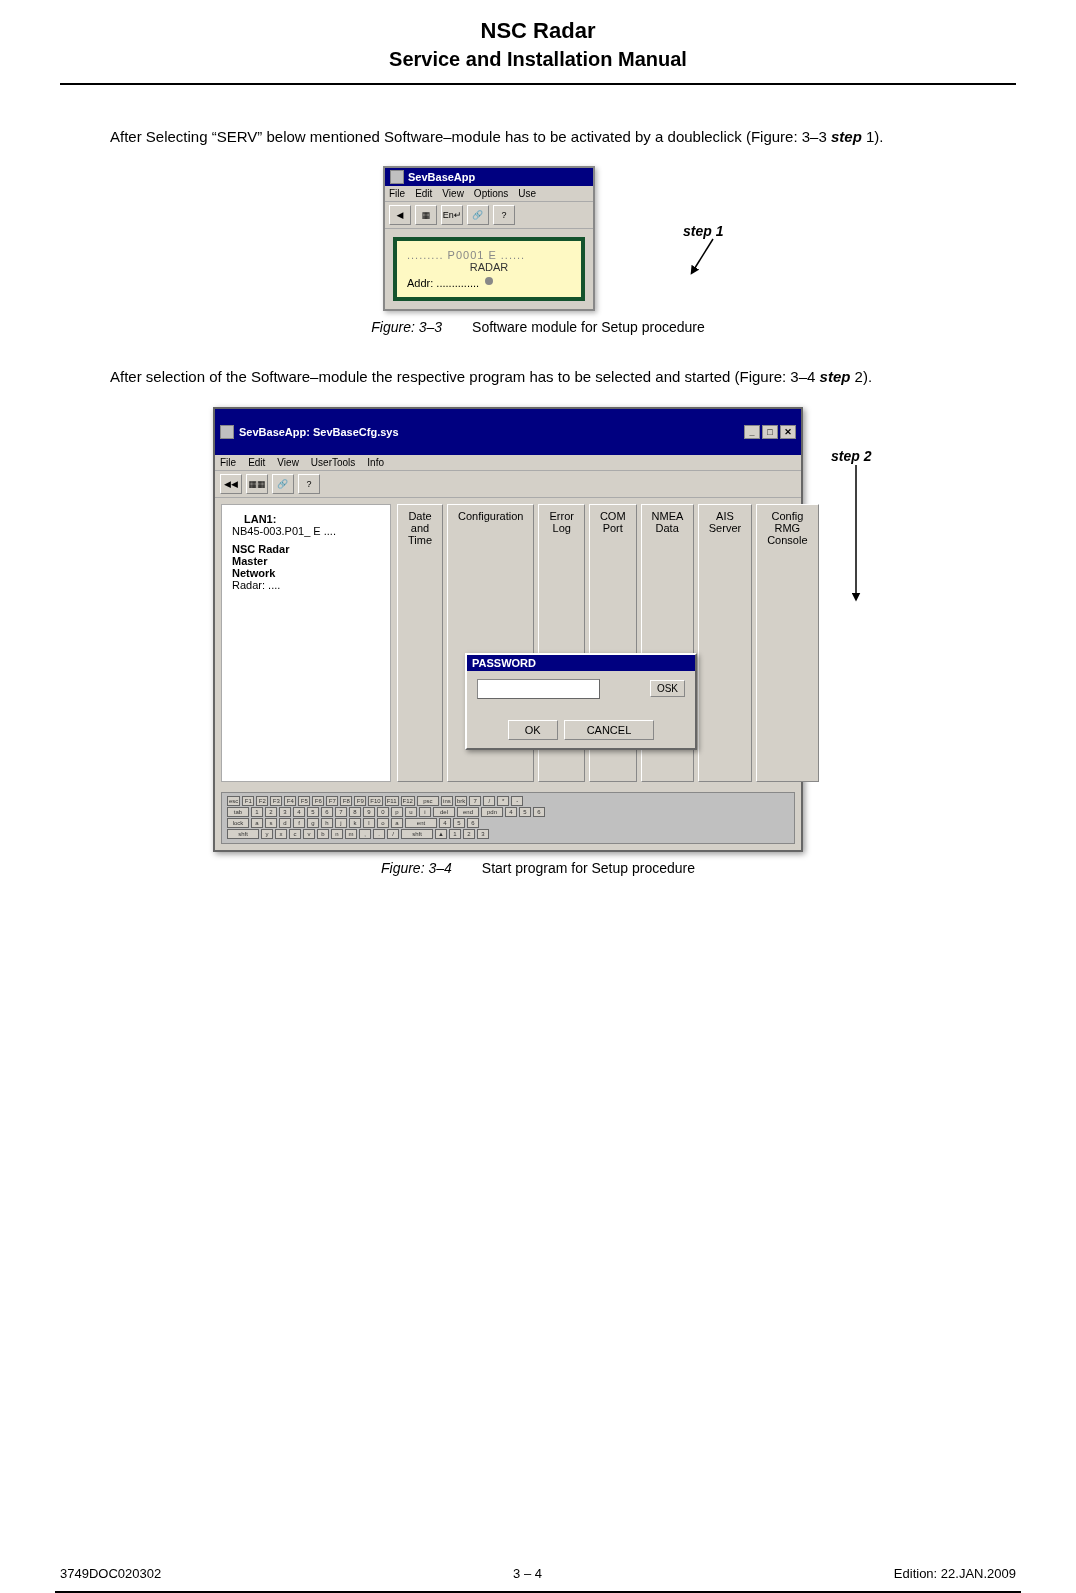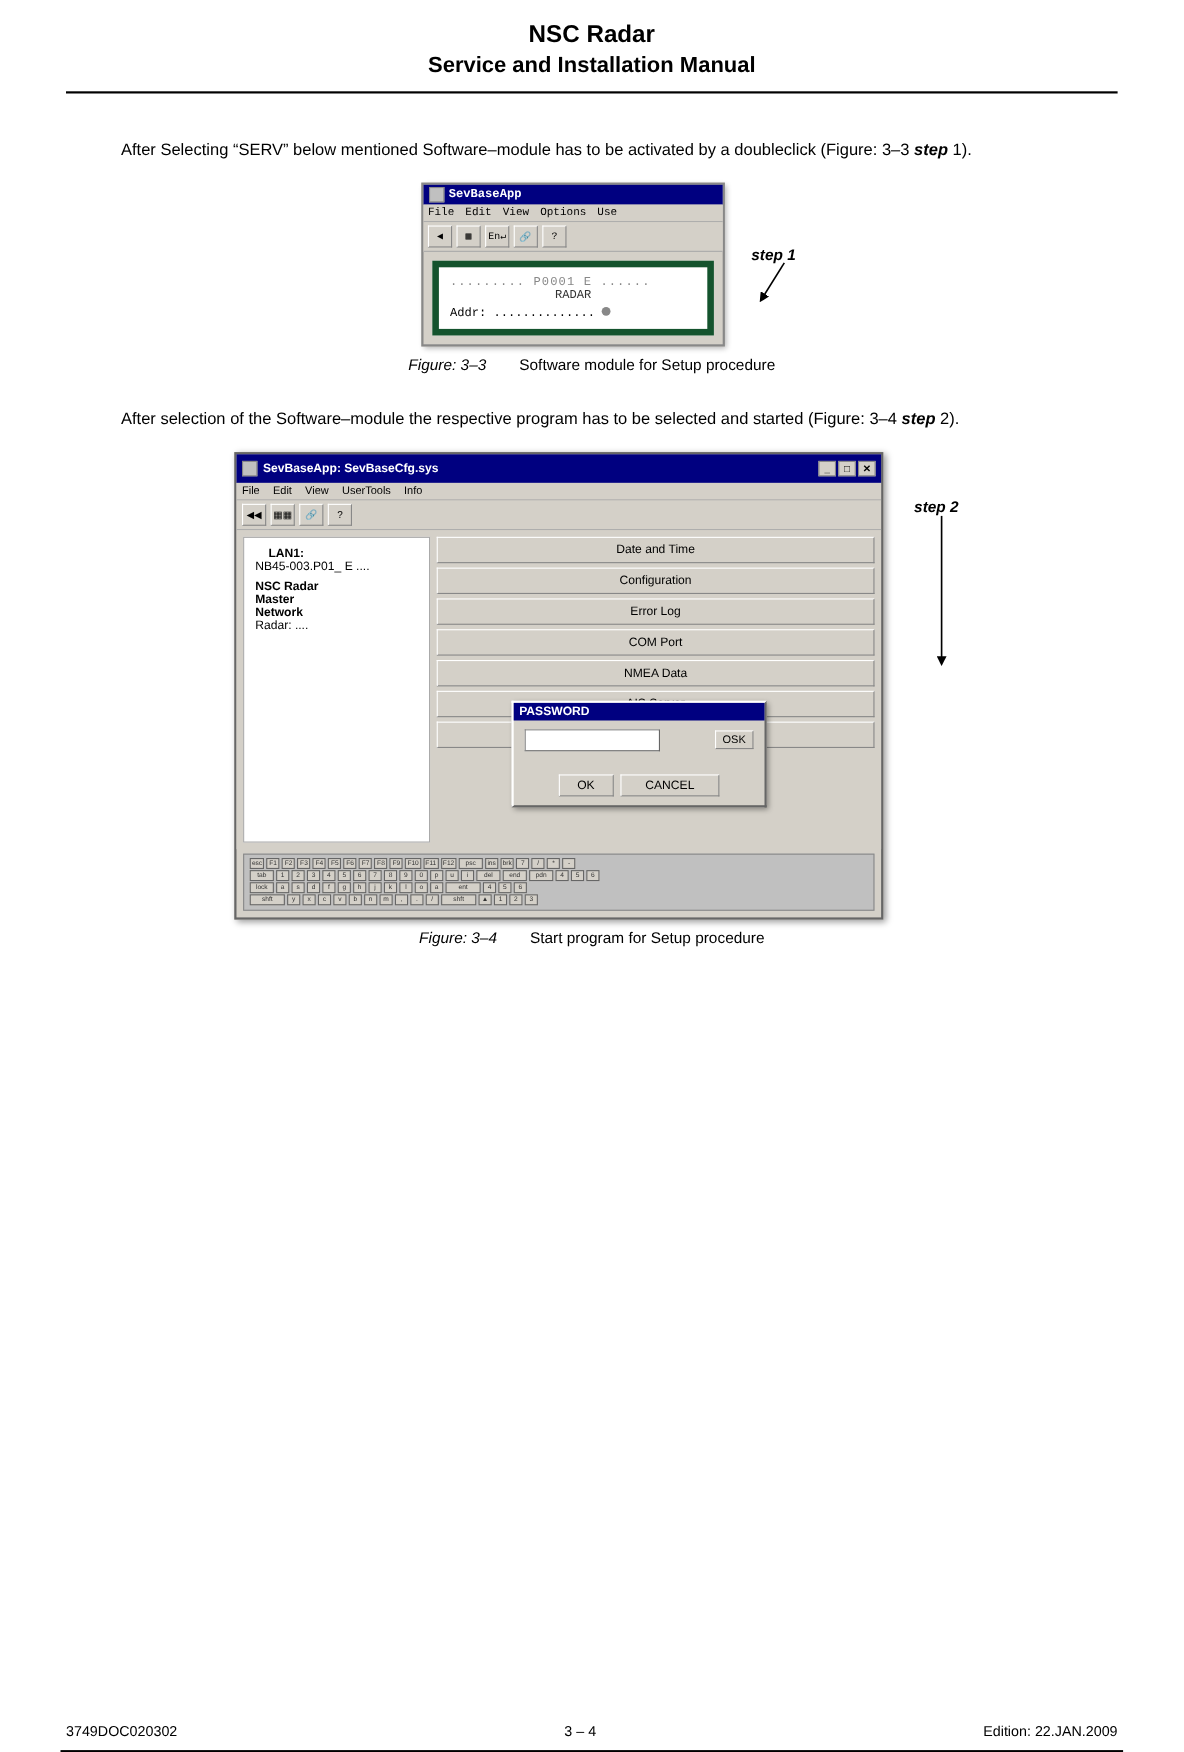"SevBaseApp" .win1 { font-family: Liberation Mono, monospace -> Liberation Sans, sans-serif; width: 276px -> 212px }
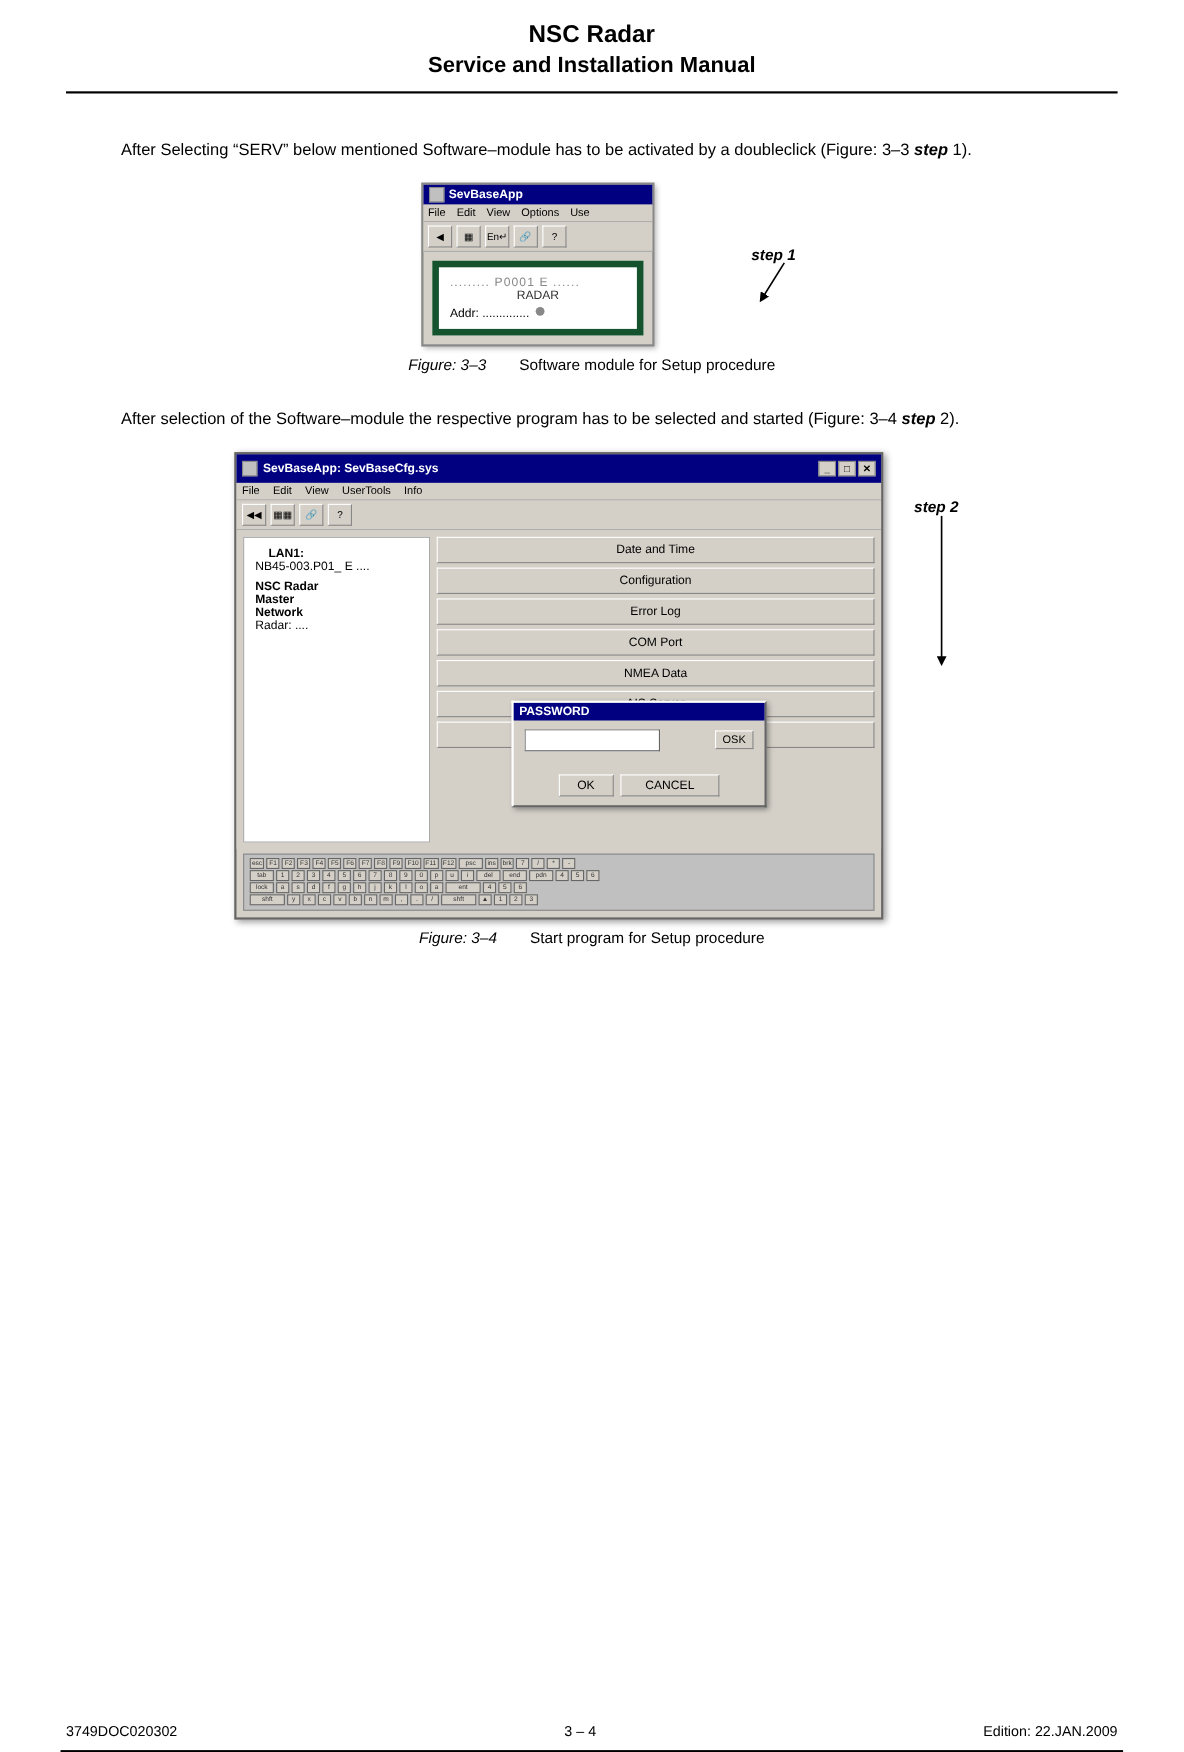"......... P0001 E ......" .win1-content { background: #ffffff -> #fef9c3; border: 6px solid #14532d -> 4px solid #14532d }
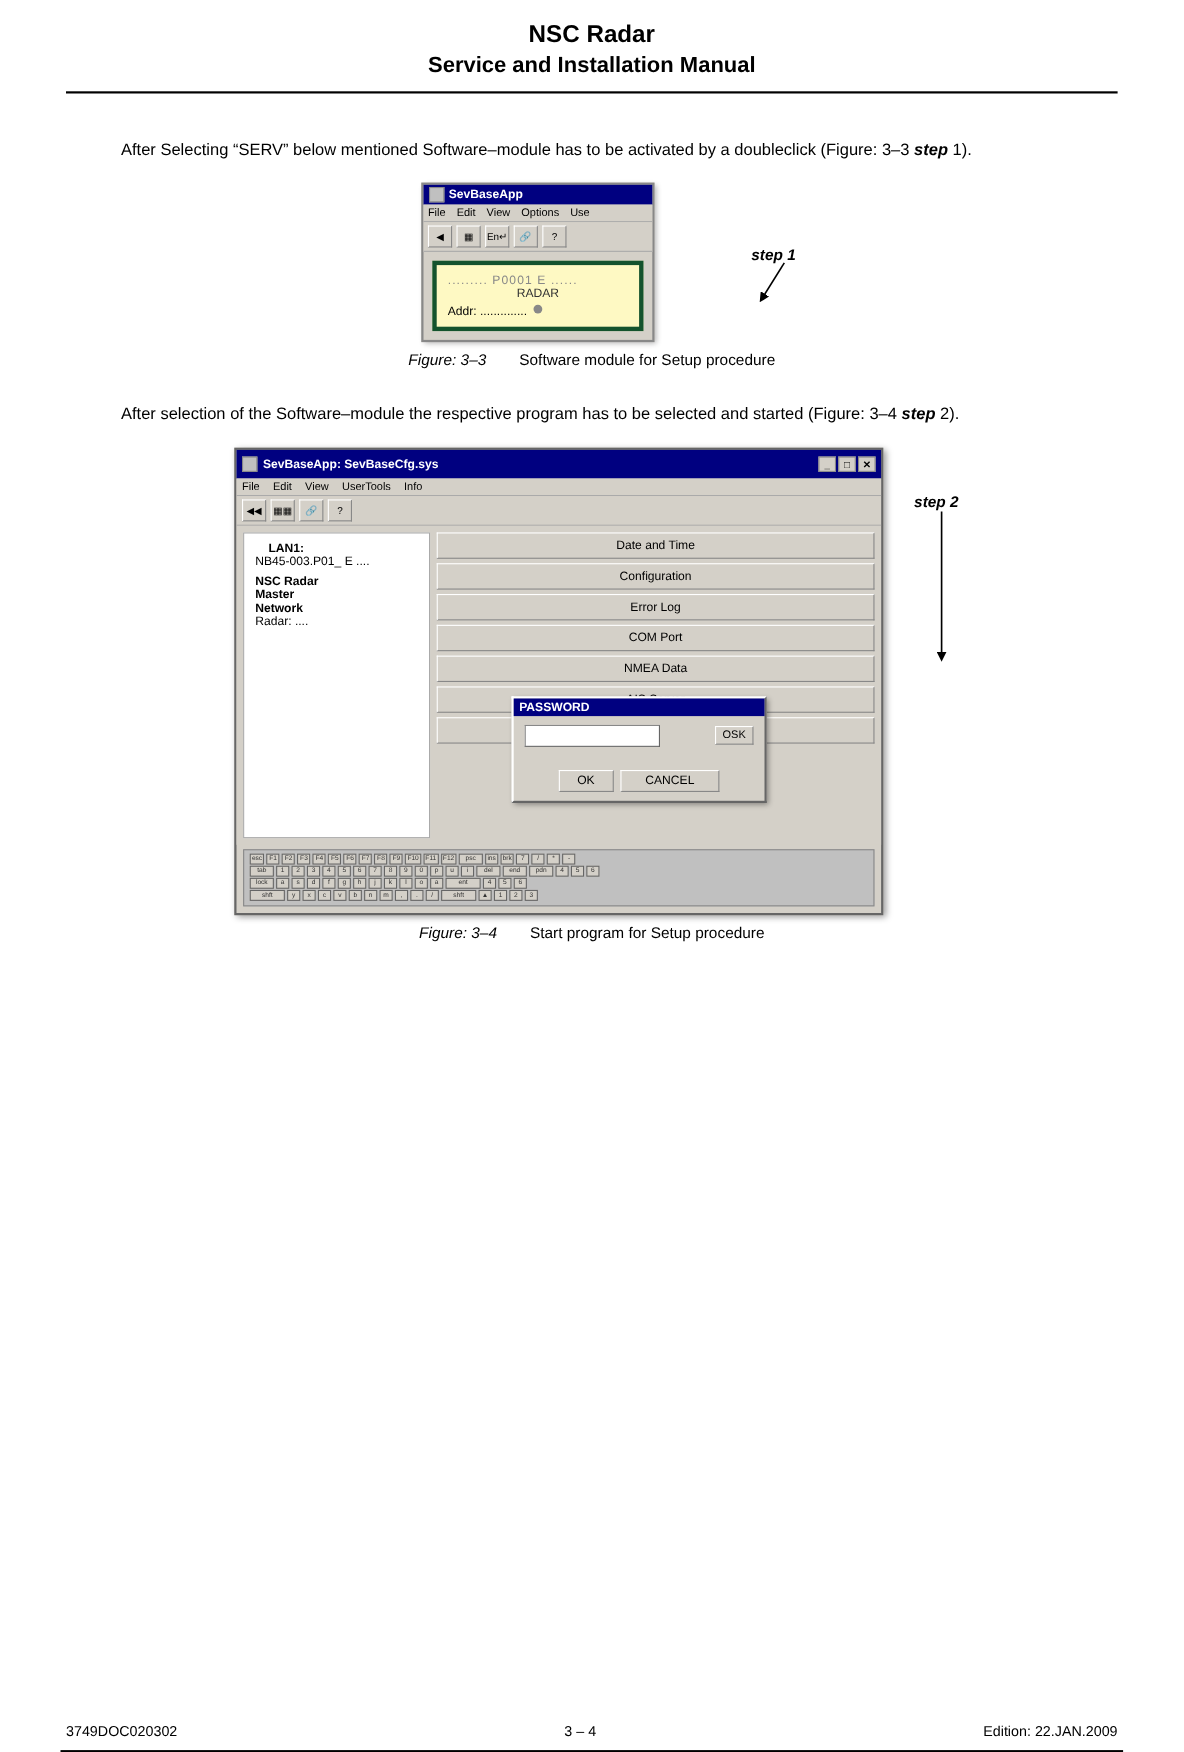"SevBaseApp: SevBaseCfg.sys" .win2-titlebar { padding: 6px 5px -> 16px 5px }
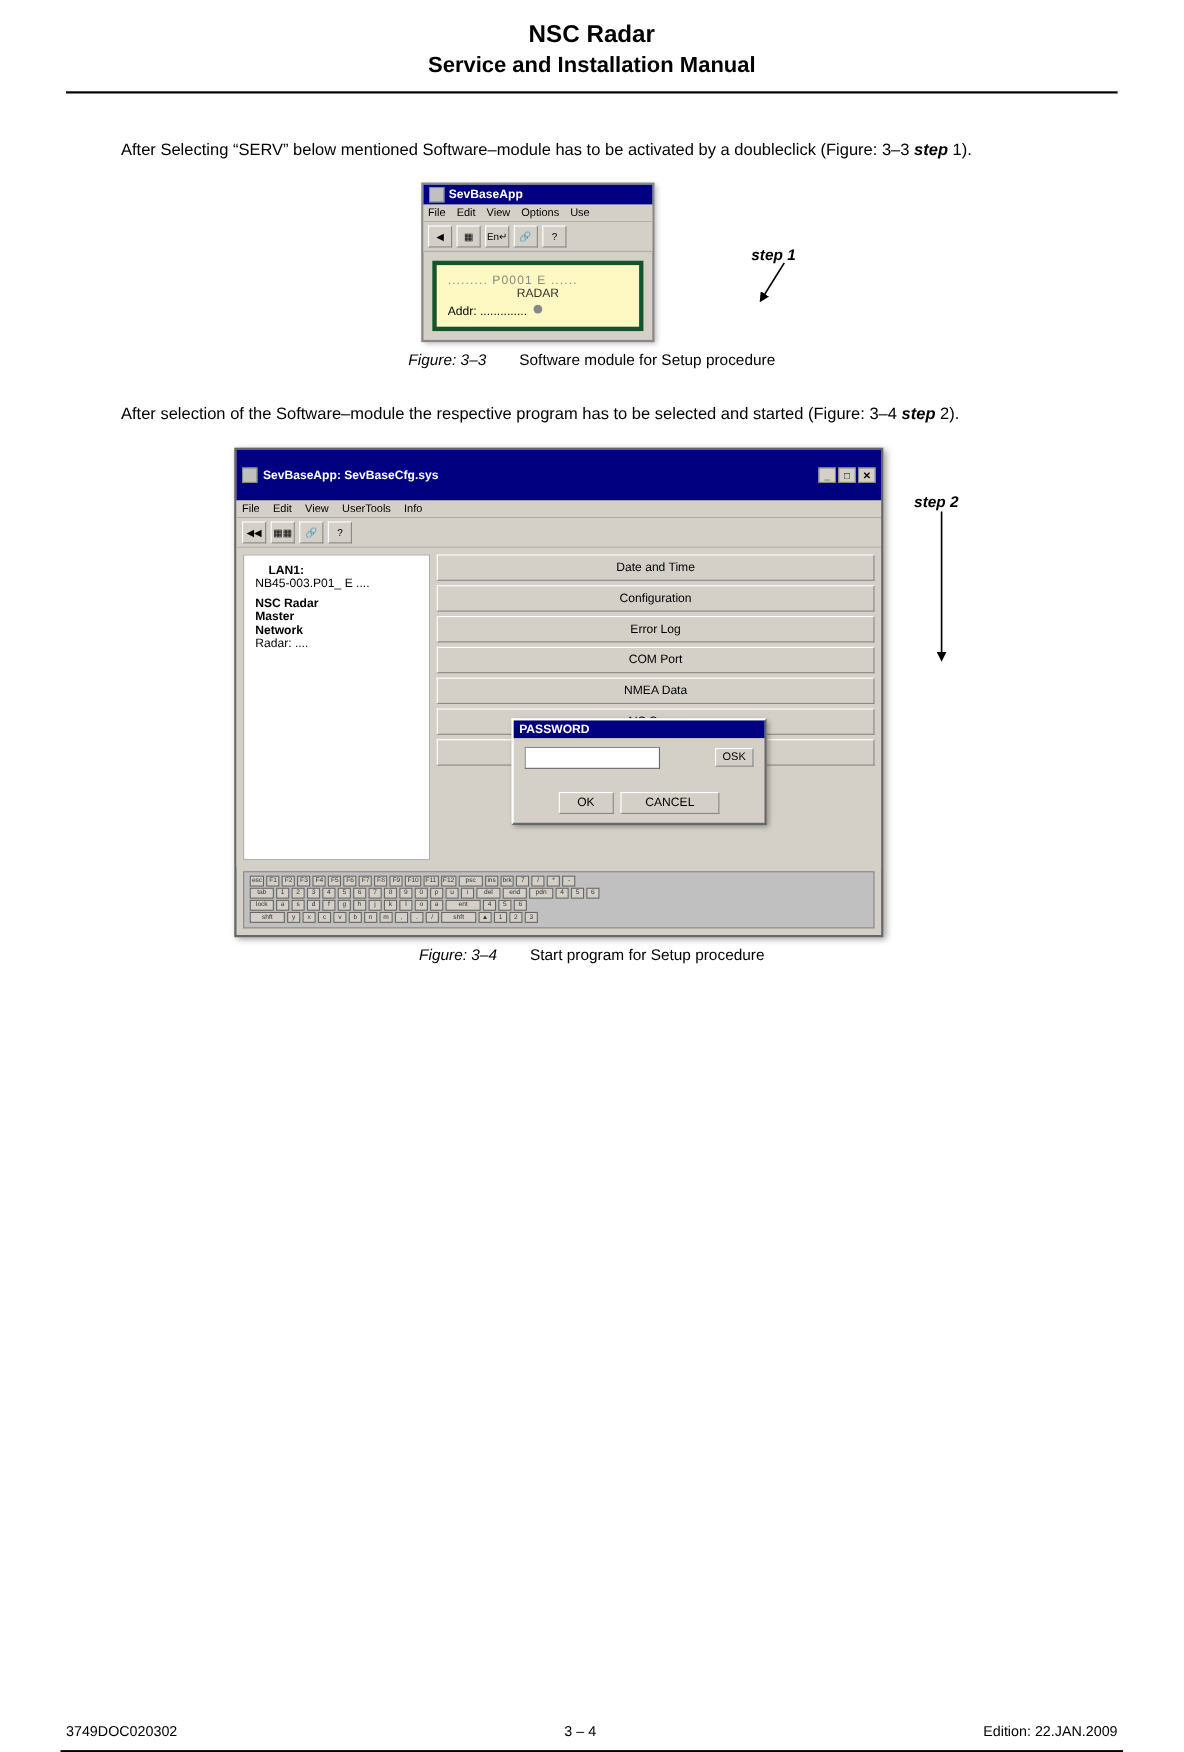"Date and Time" .win2-right { flex-direction: column -> row }
